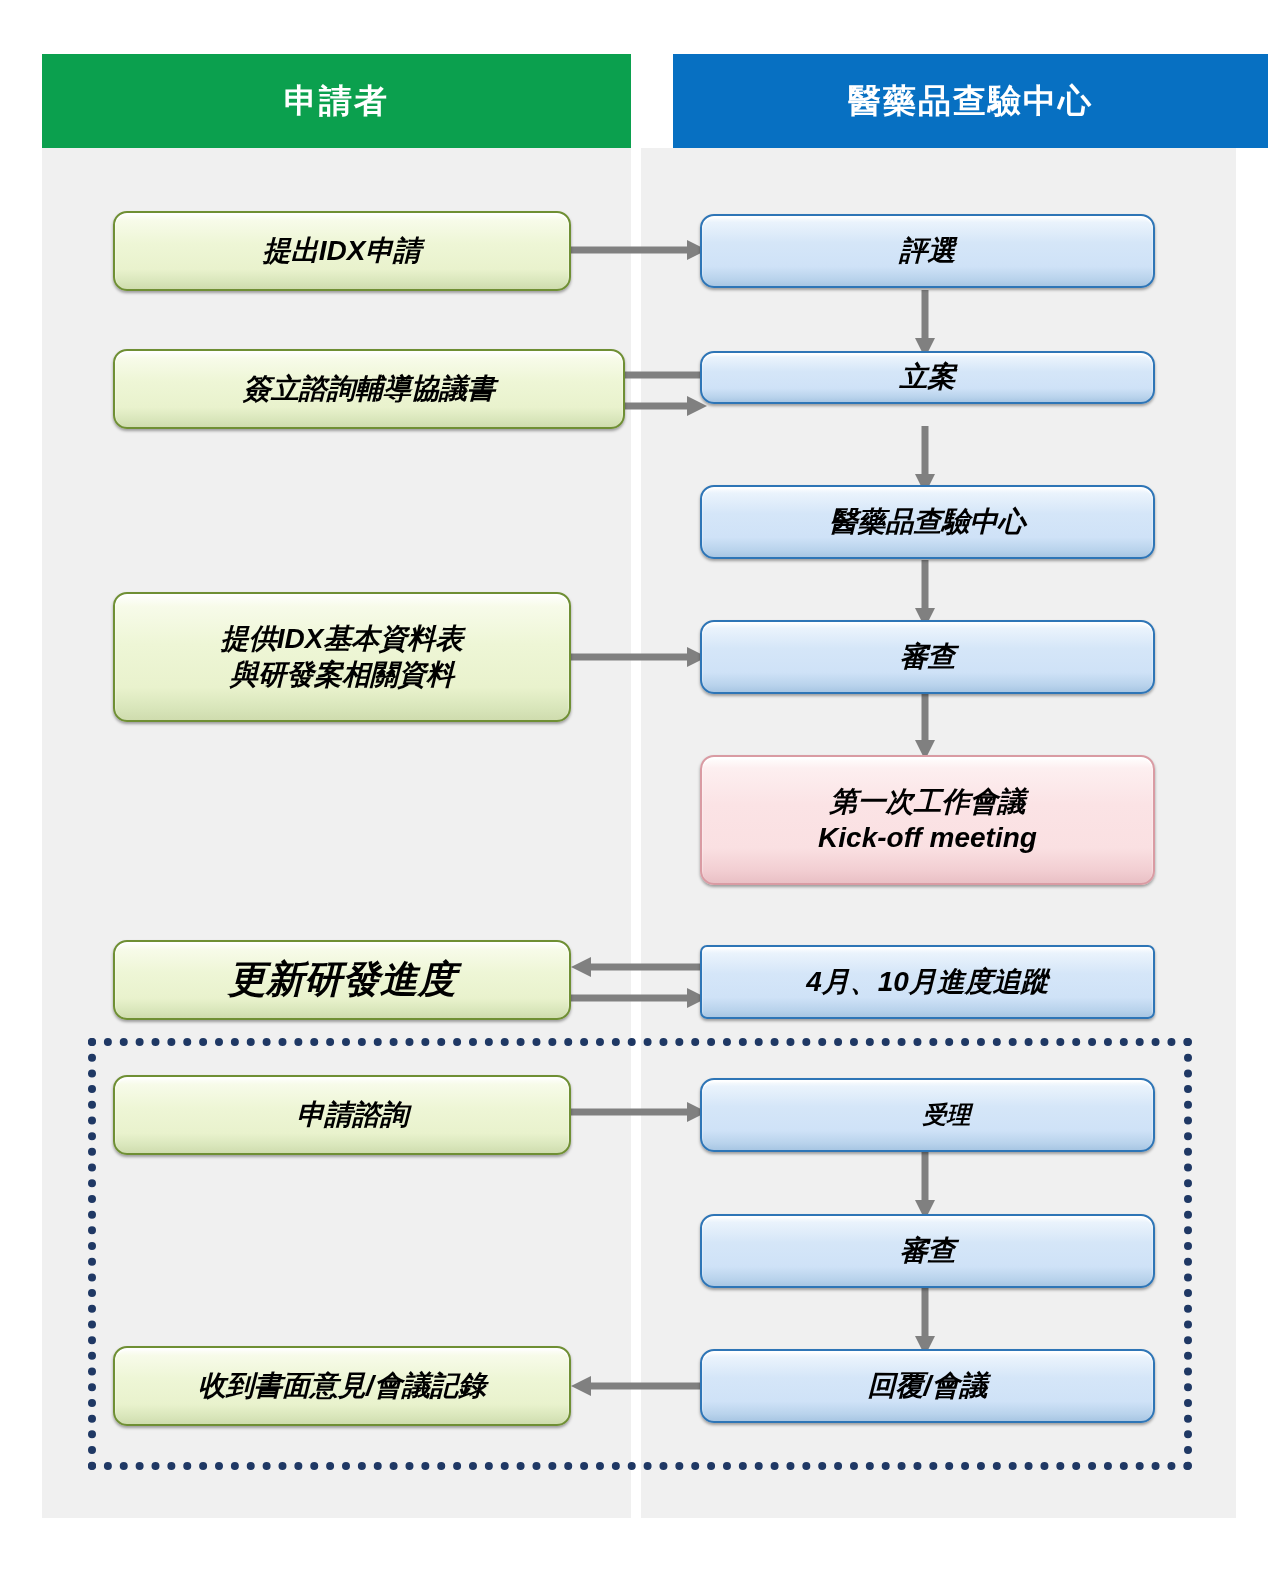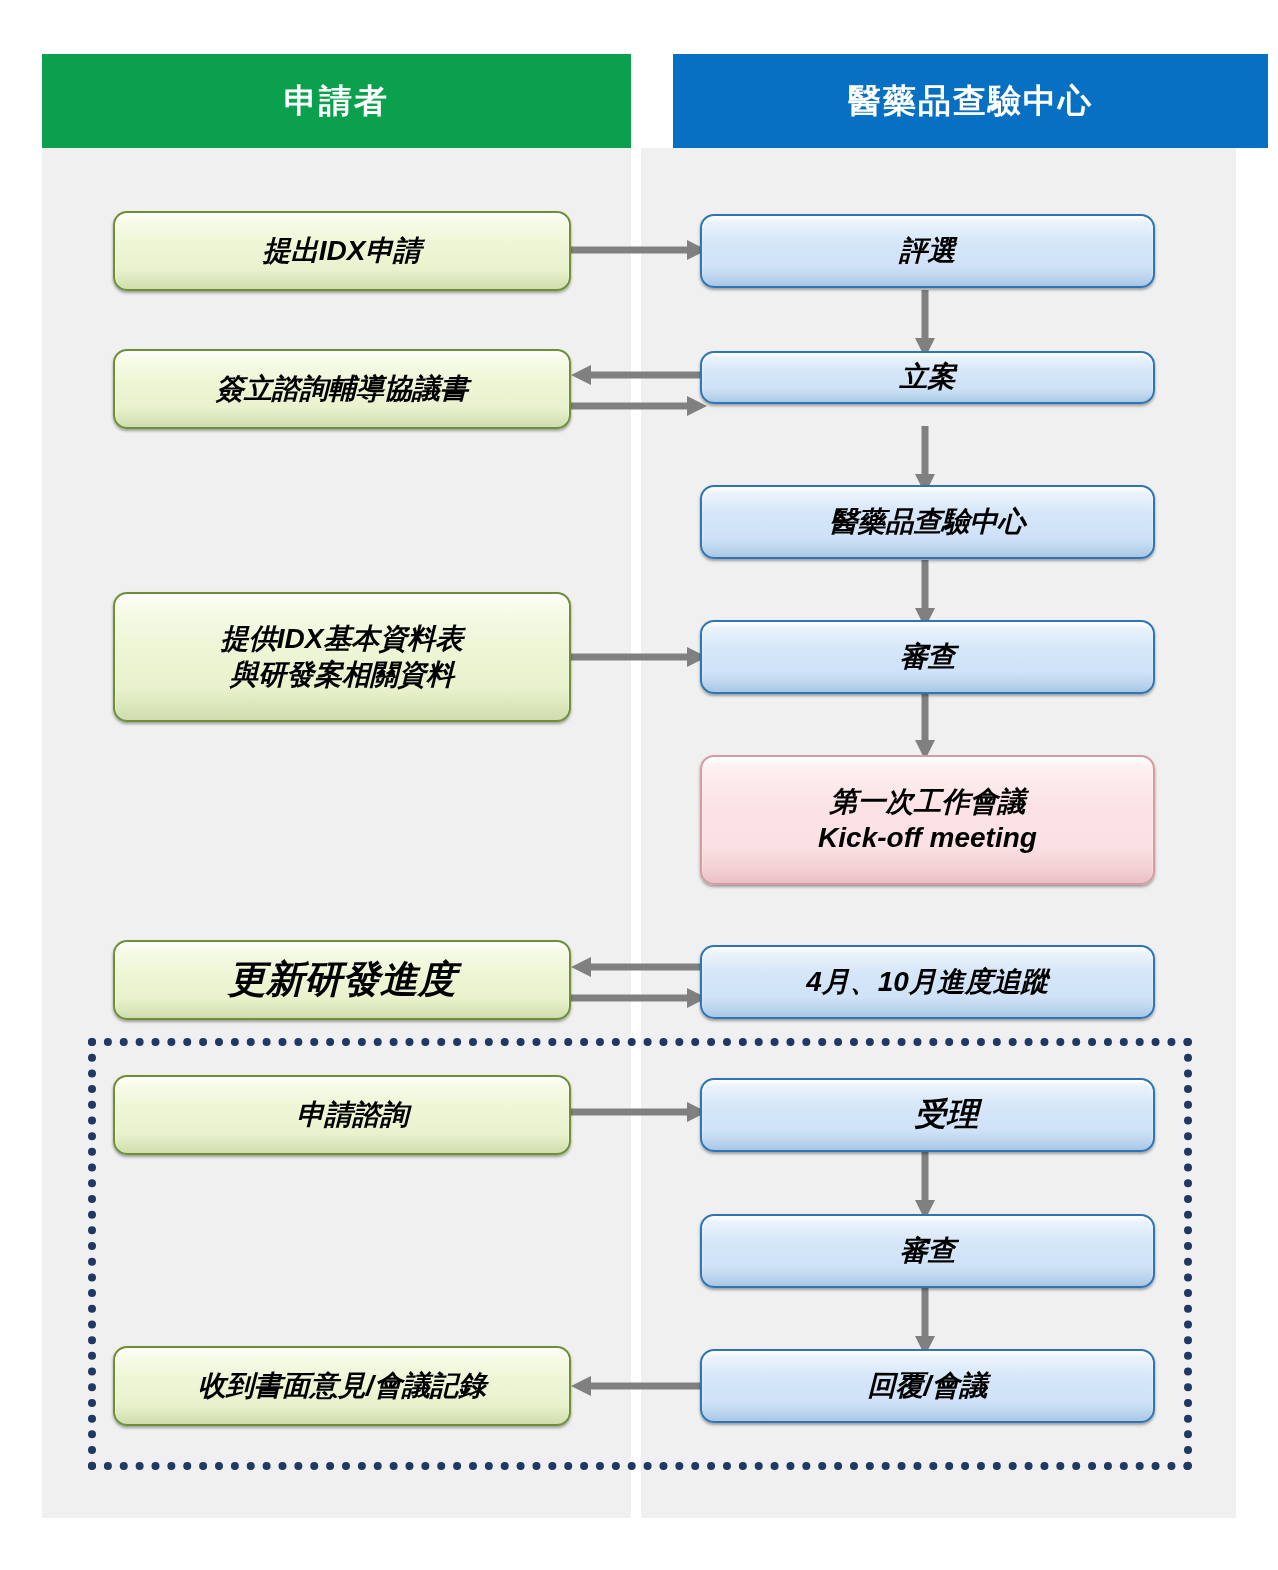"簽立諮詢輔導協議書" div.node { width: 458px -> 512px }
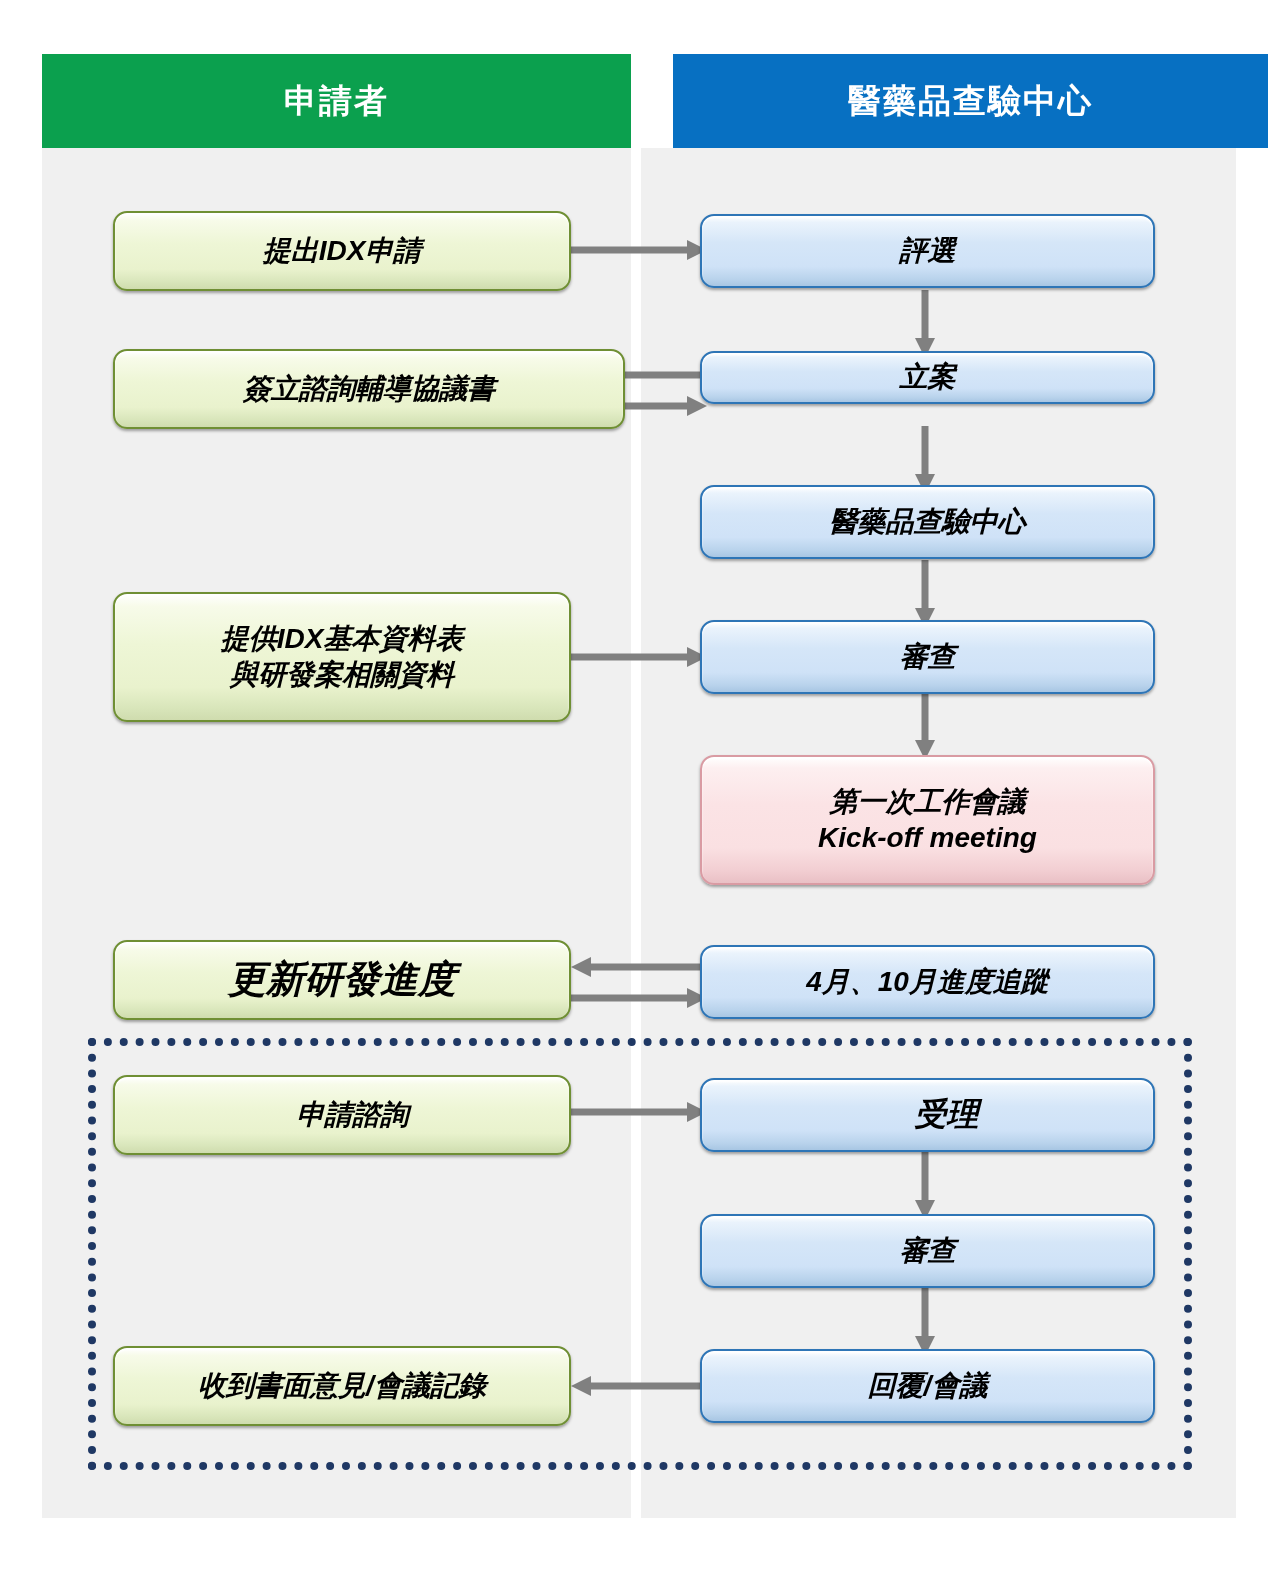"4月、10月進度追蹤" div.node { border-radius: none -> 7px }
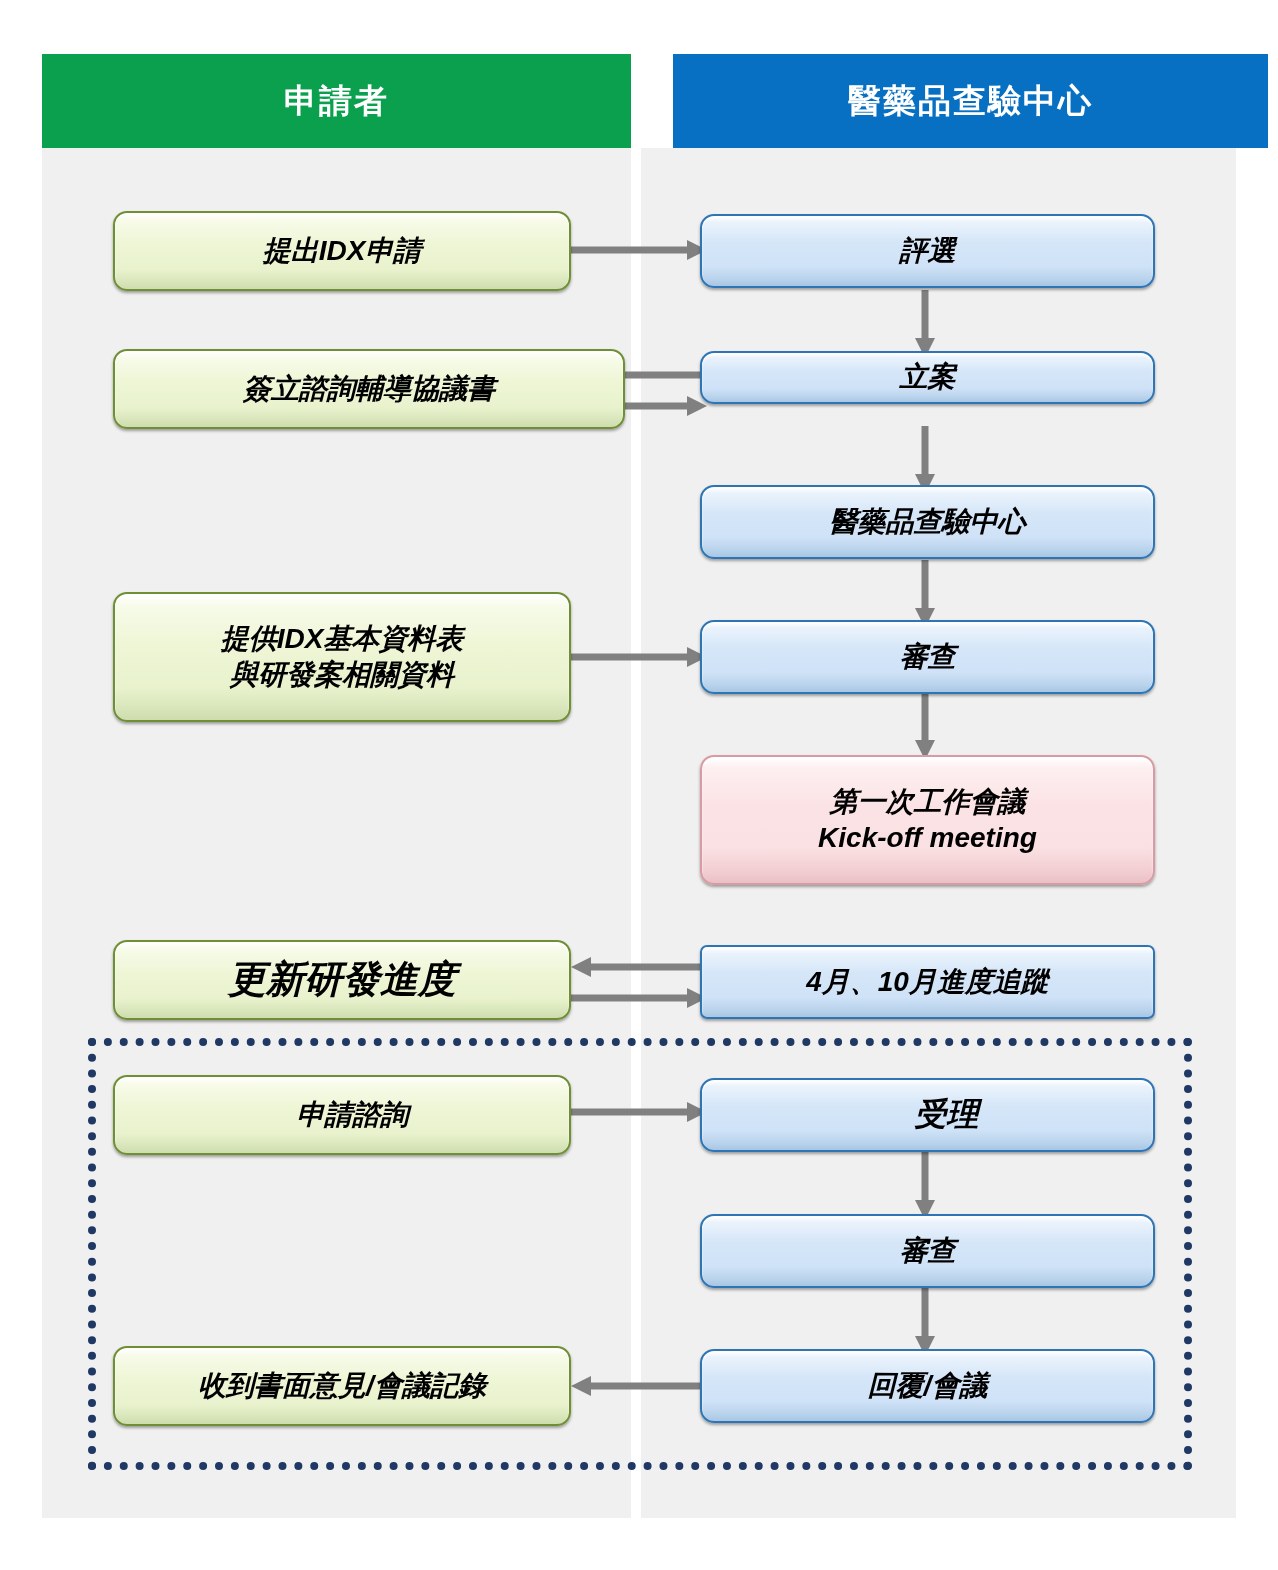"受理" div.node { font-size: 32px -> 24px }
